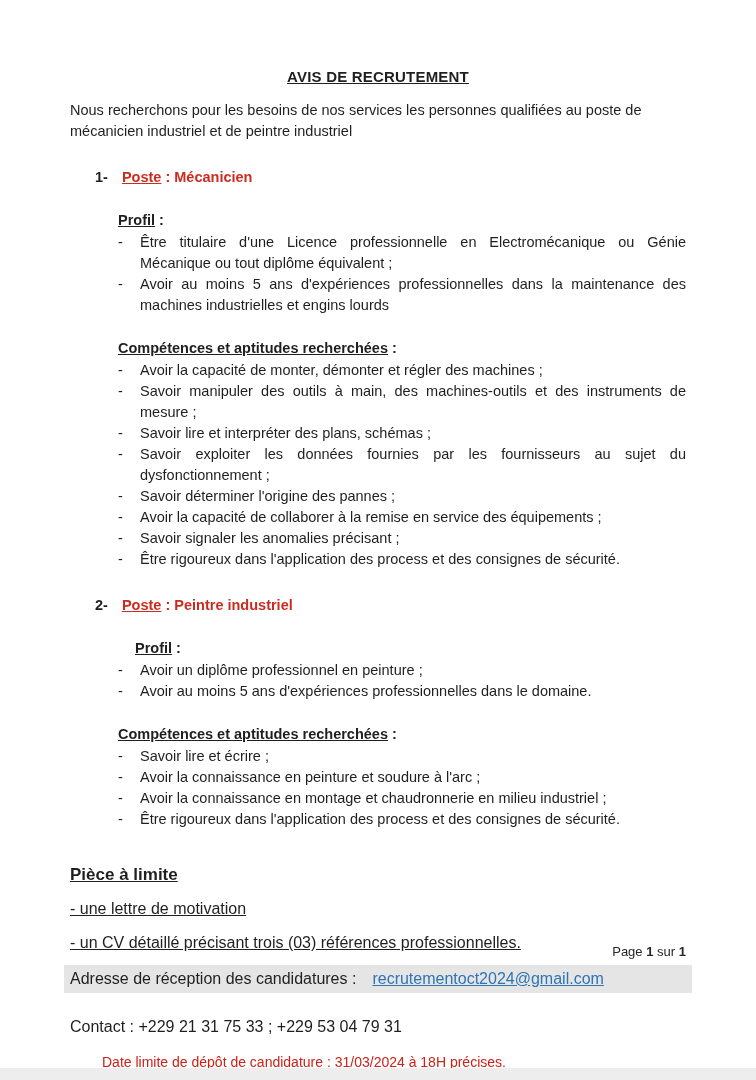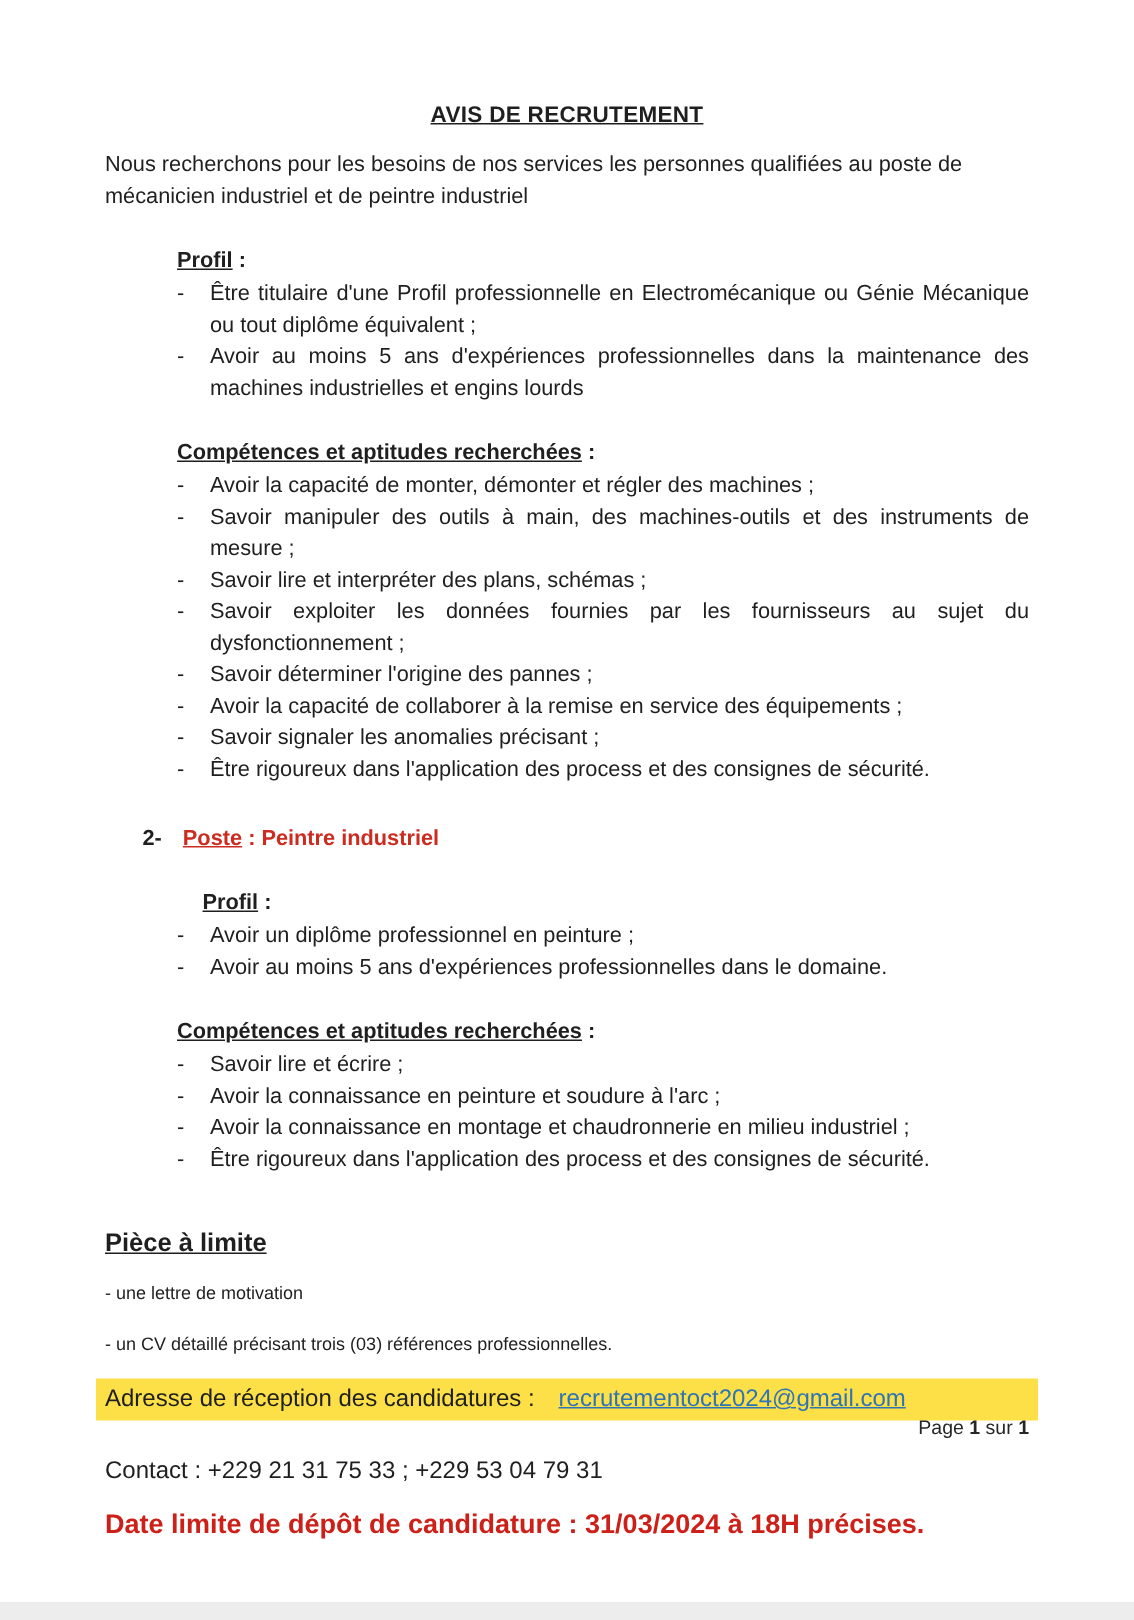"1- Poste : Mécanicien" div.section-heading { html: none -> <div> <span>1-</span><span>Poste</span><span> : Mécanicien</span> </div> }
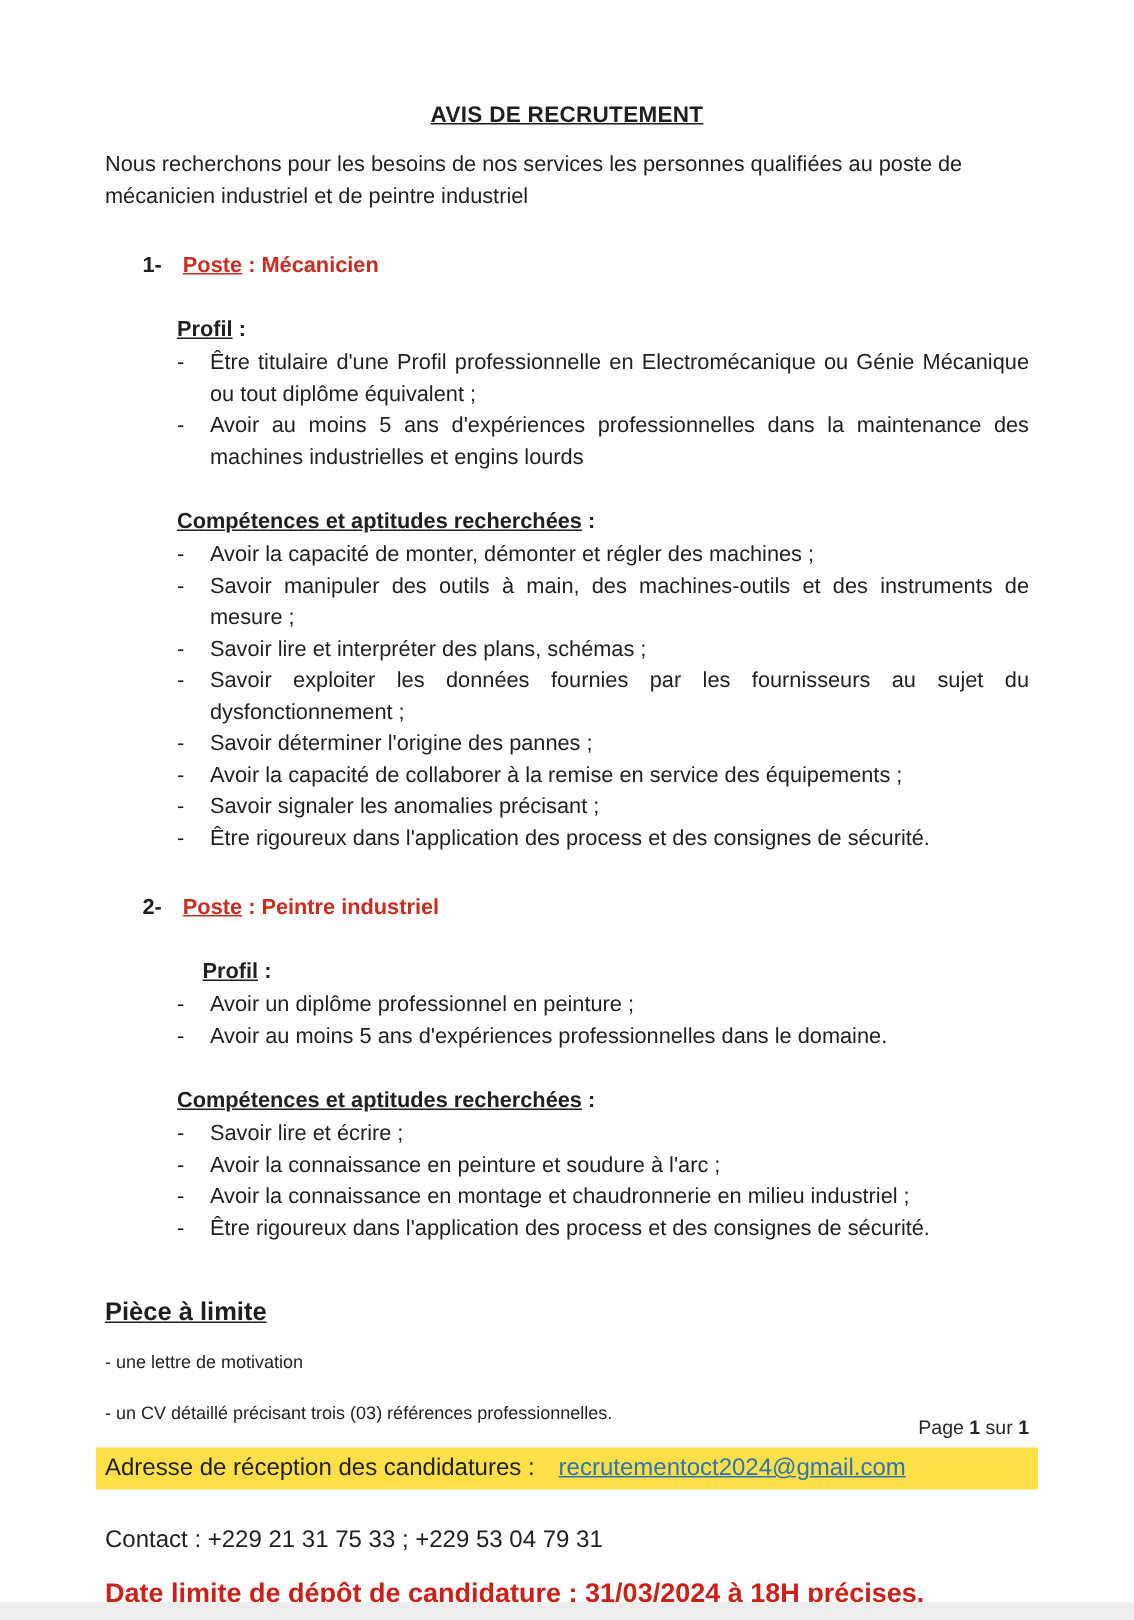"Être titulaire d'une Profil" span.txt { text: Profil -> Licence }
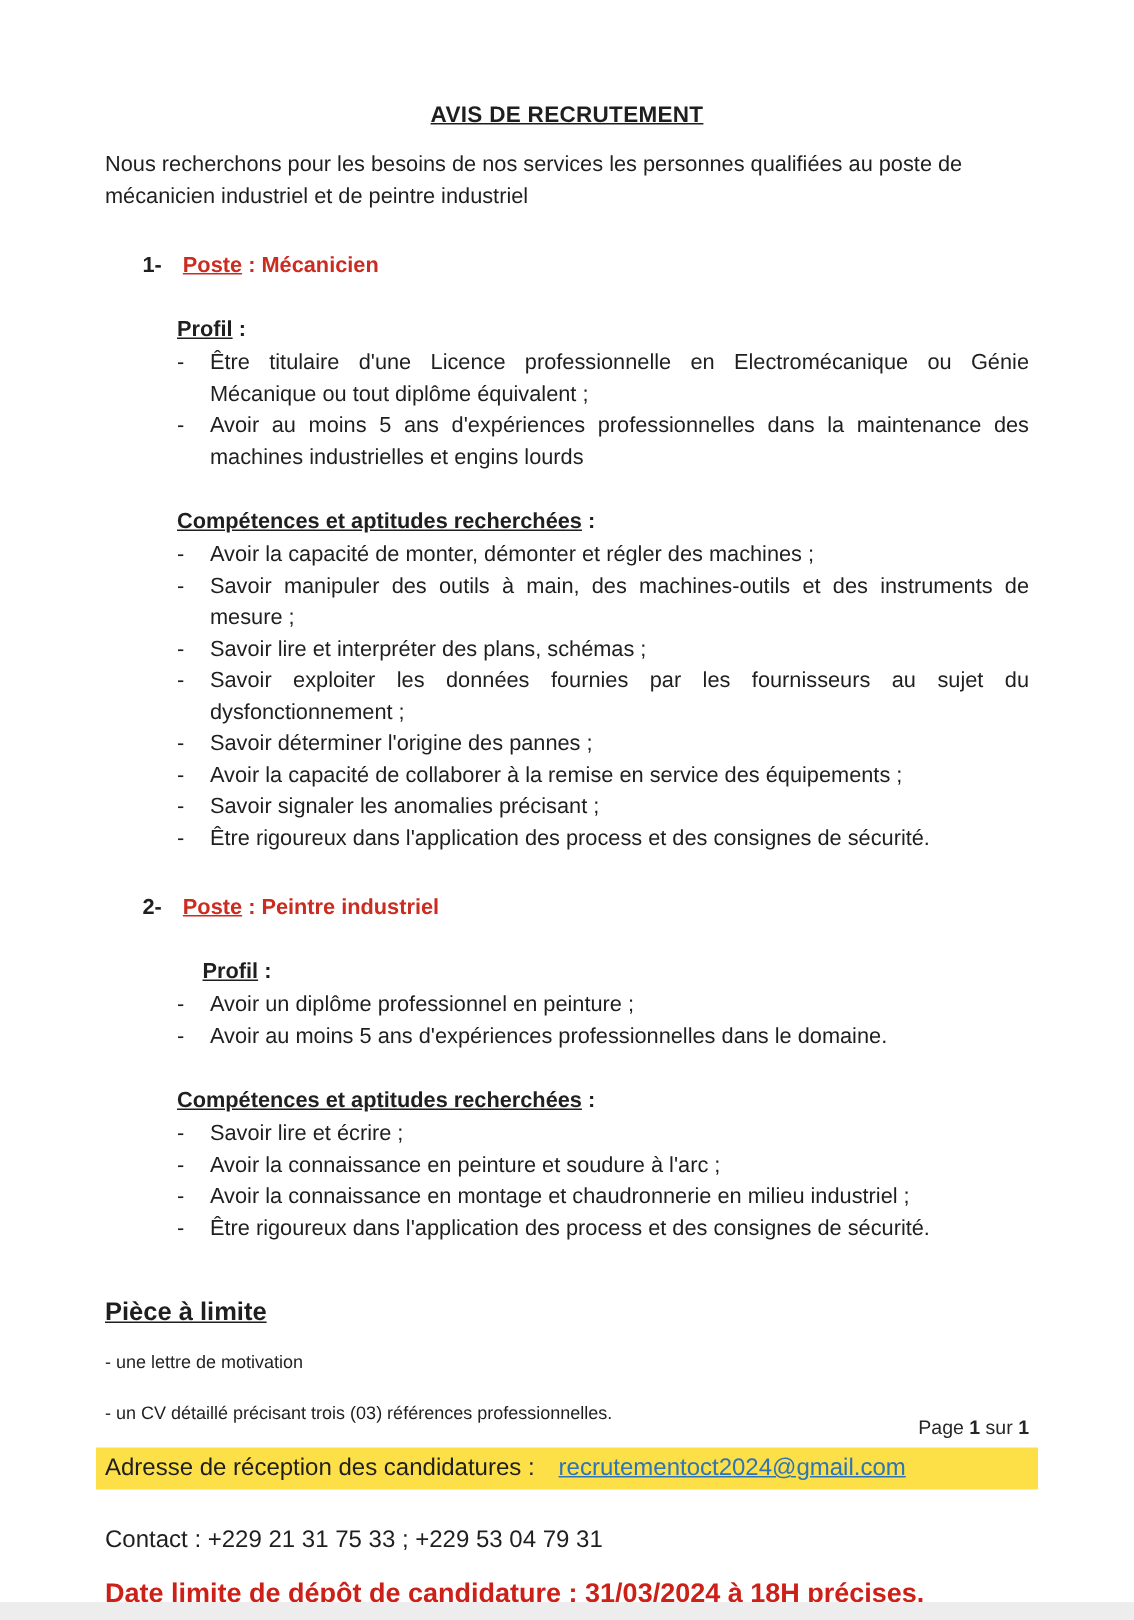"- une lettre de motivation" .piece-item { font-size: 12px -> 16px; text-decoration: none -> underline }
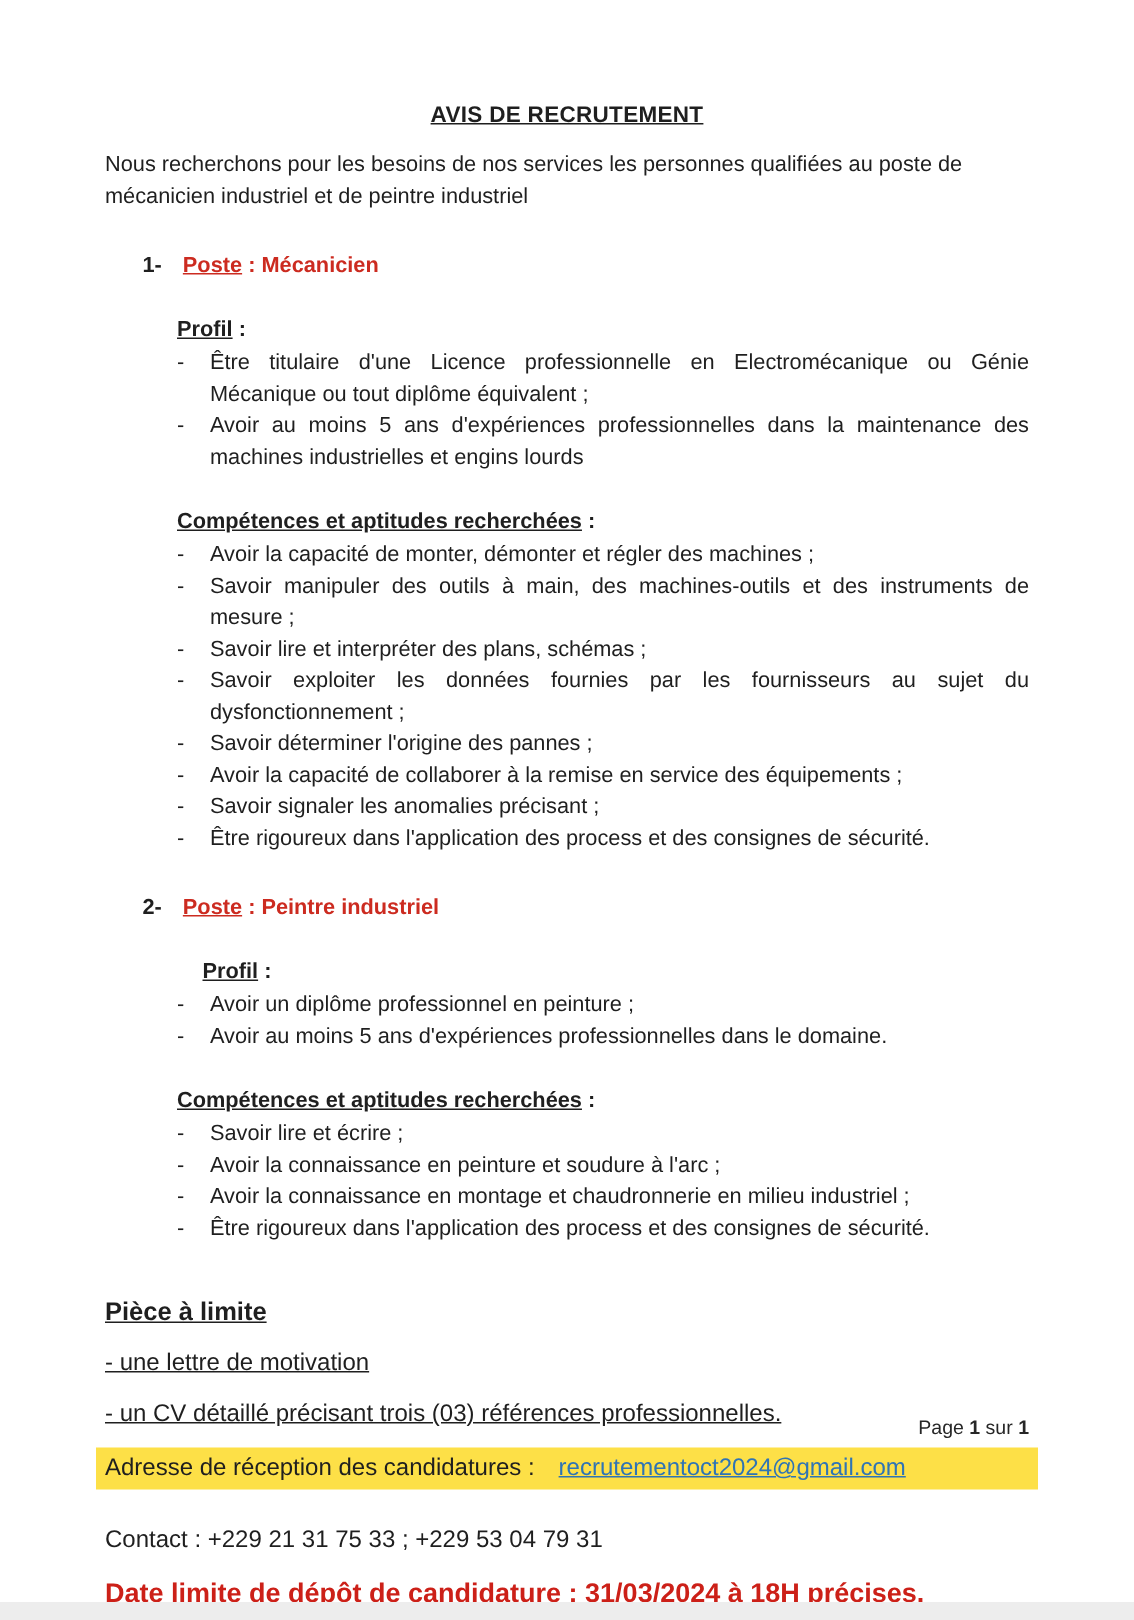"Adresse de réception des candidatures" .addr-line { background: #fde047 -> #e5e5e5 }
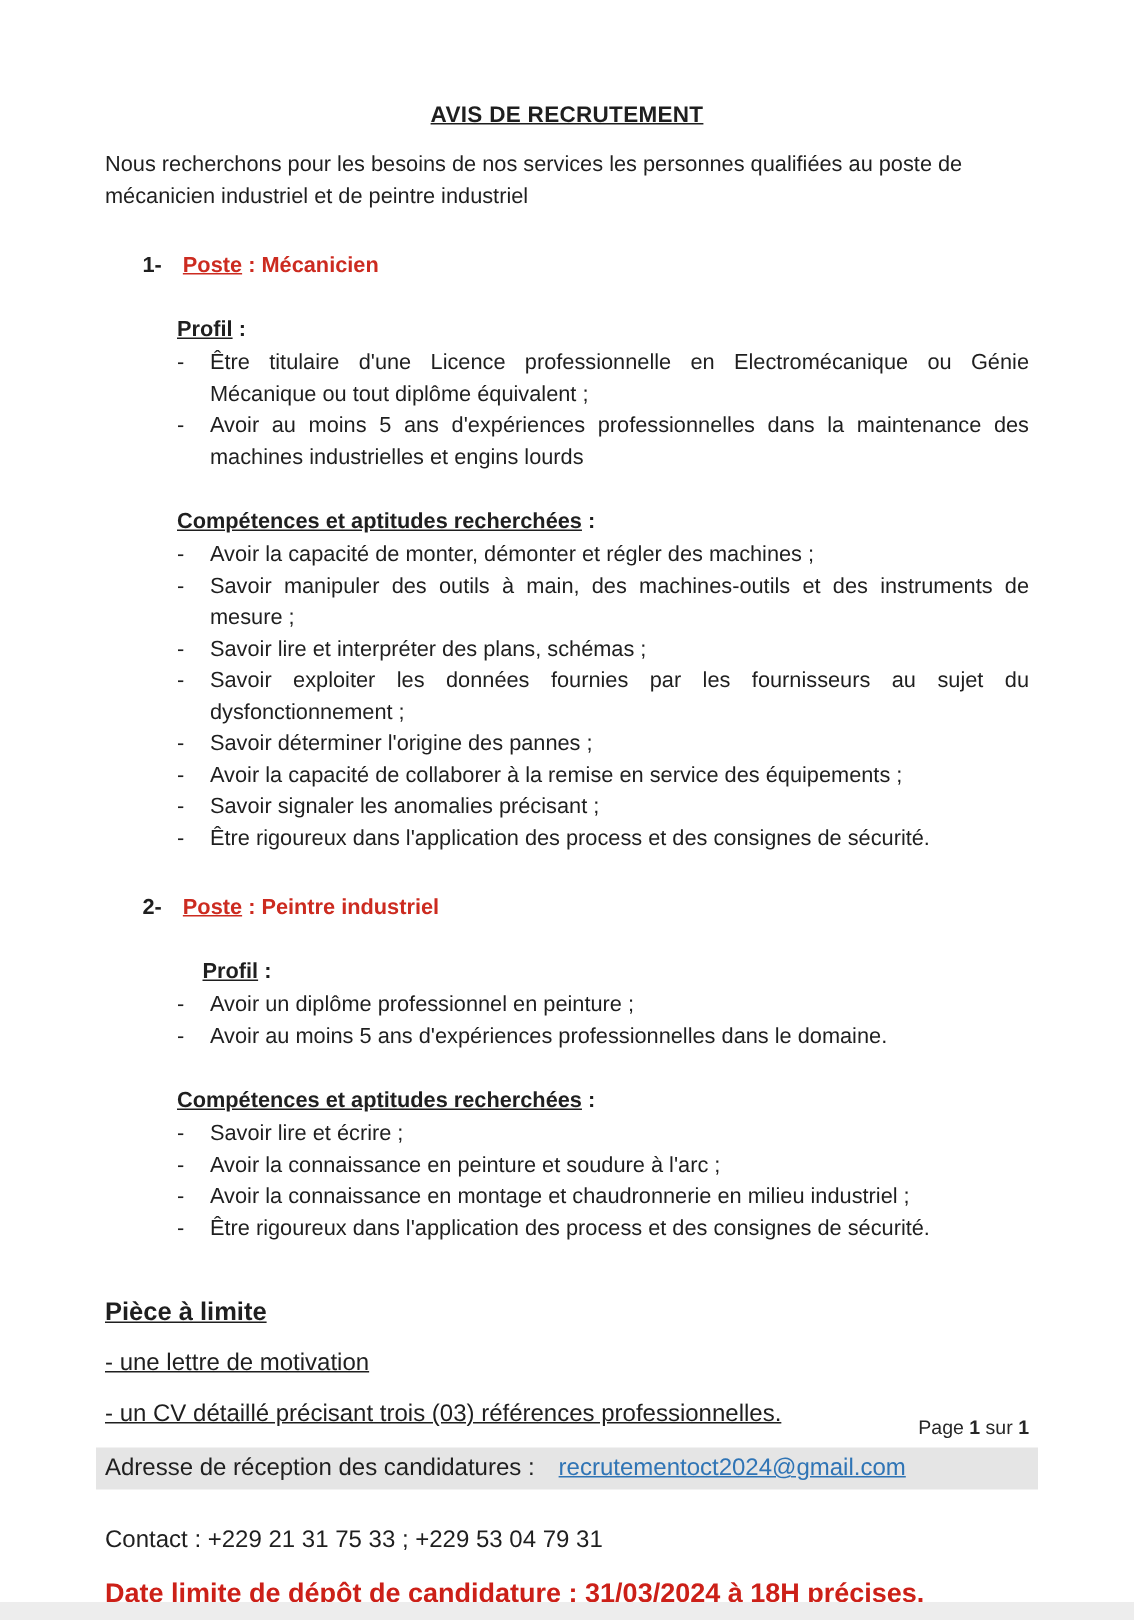"Date limite de dépôt de" .deadline { font-size: 18px -> 14px; font-weight: bold -> normal; margin-left: none -> 32px }
